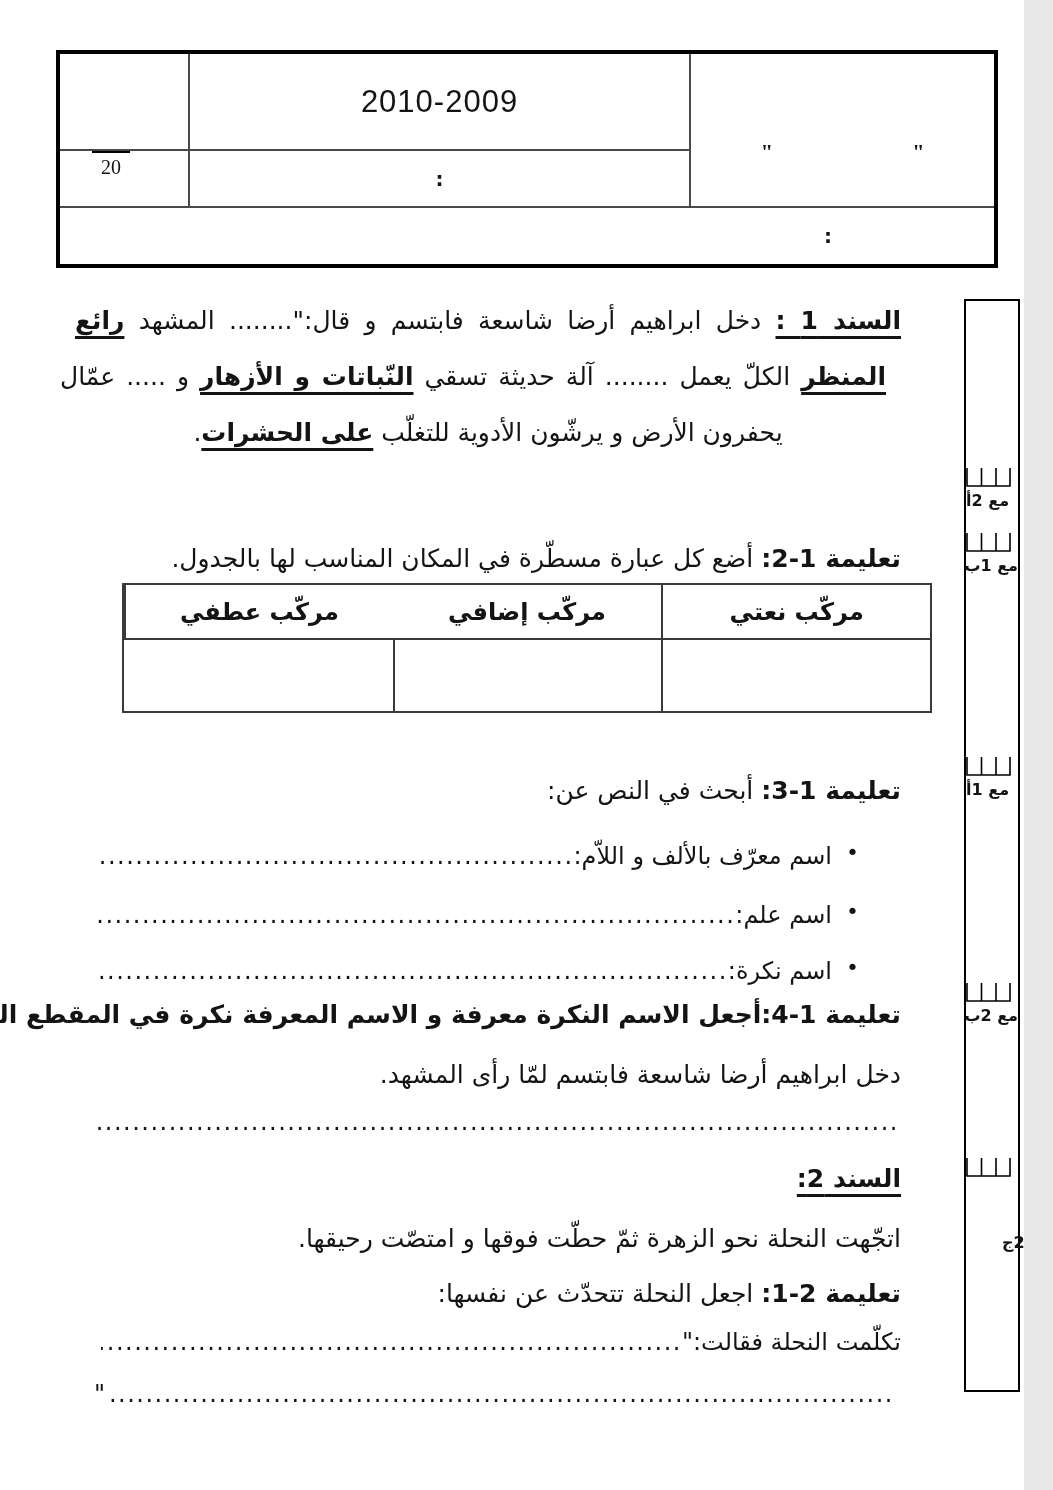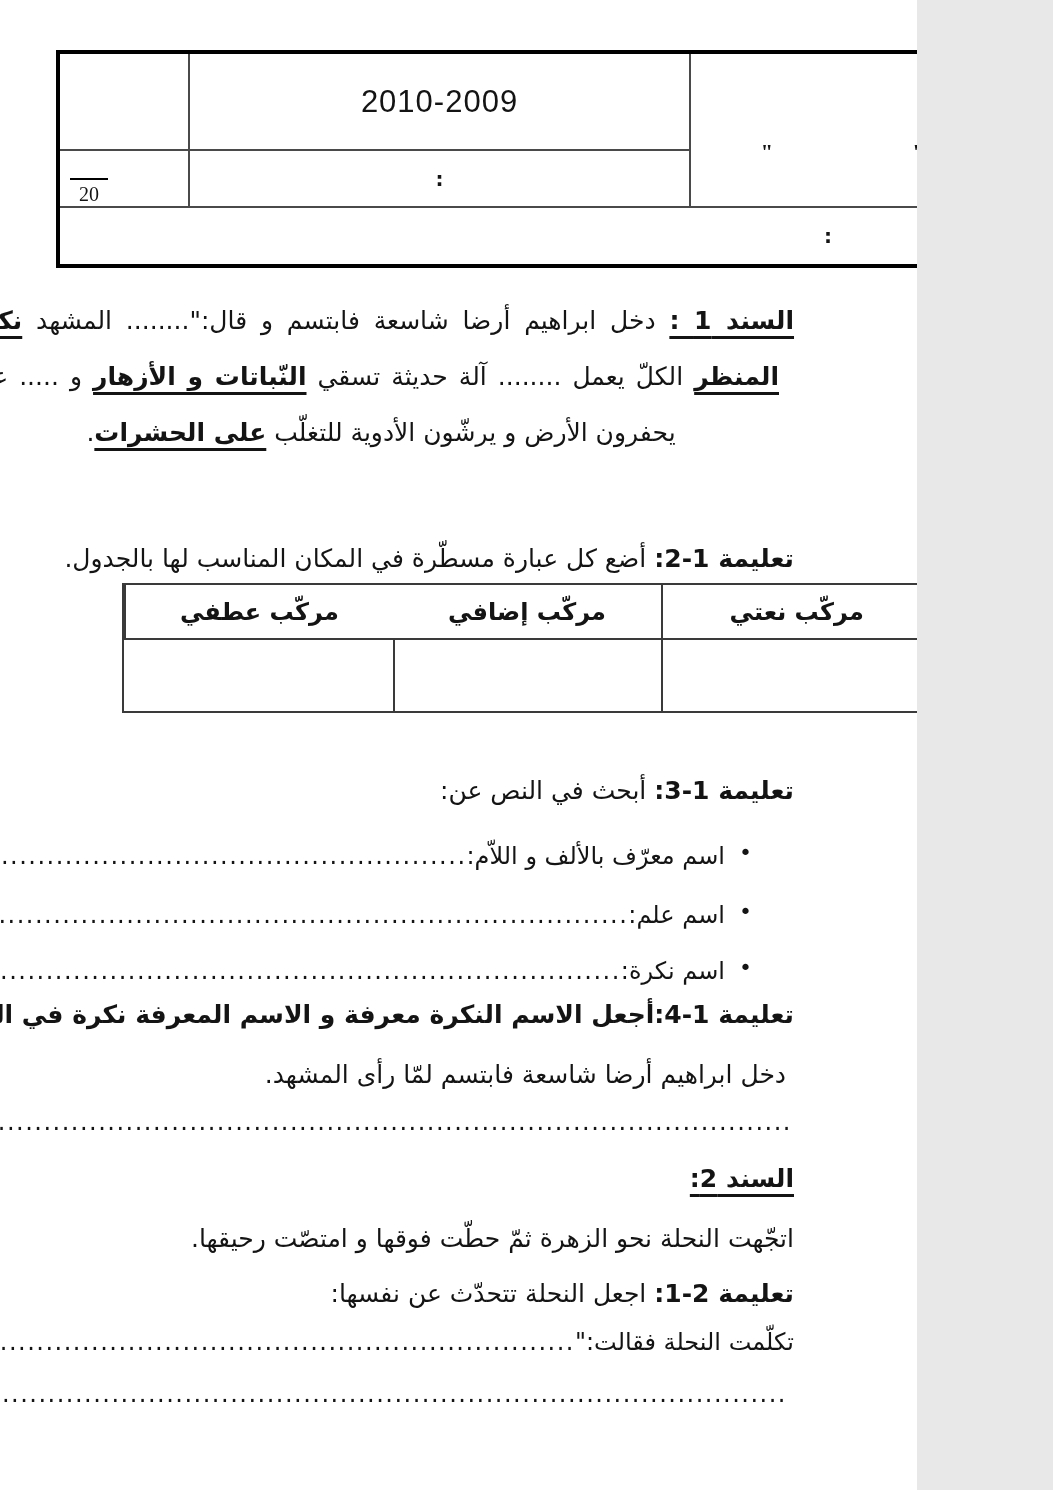"2010-2009" .page { width: 917px -> 1024px }
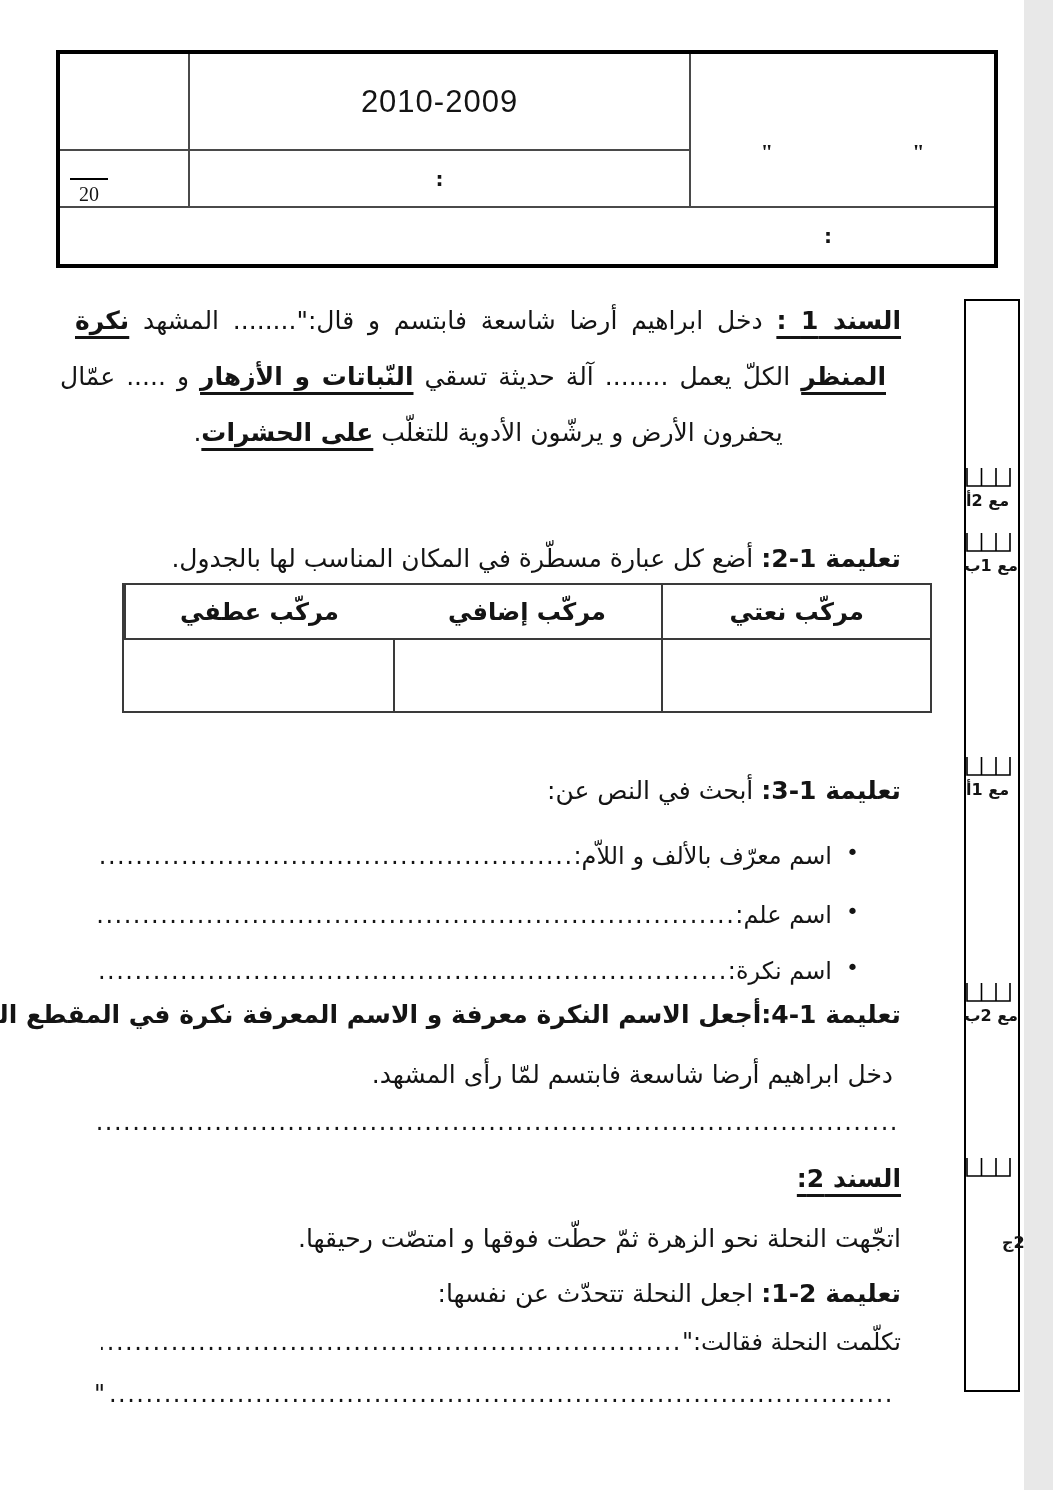"20" .ht-score-cell { align-items: flex-end -> flex-start; padding-left: 10px -> 32px }
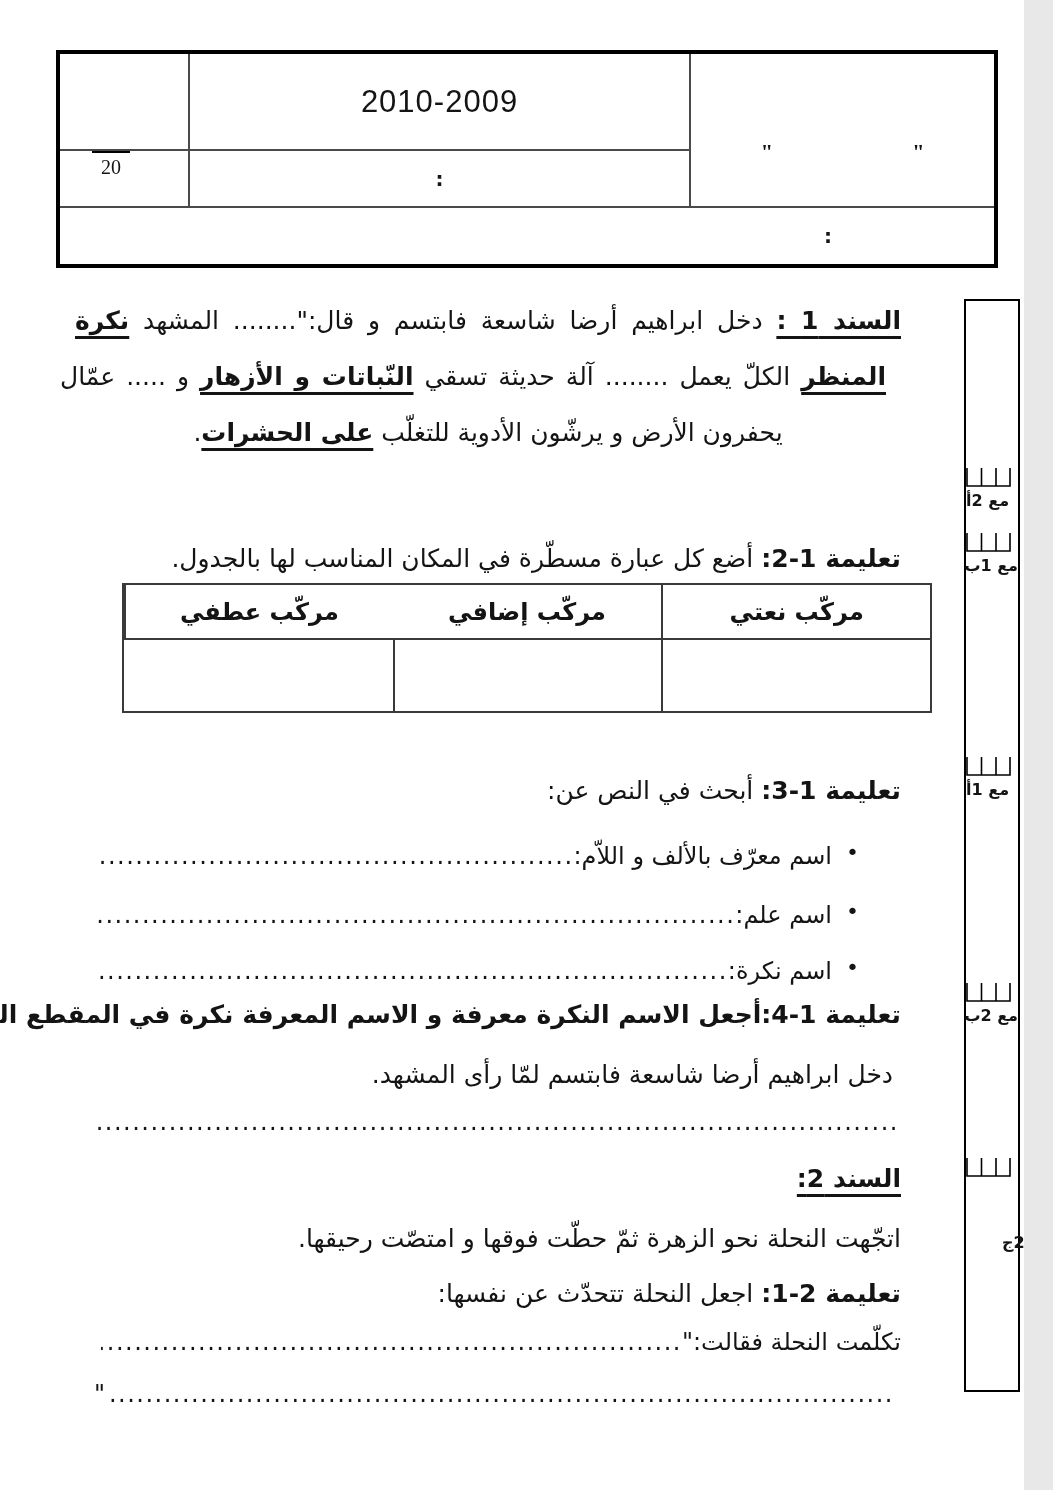"نكرة" span.bu { text: نكرة -> رائع }
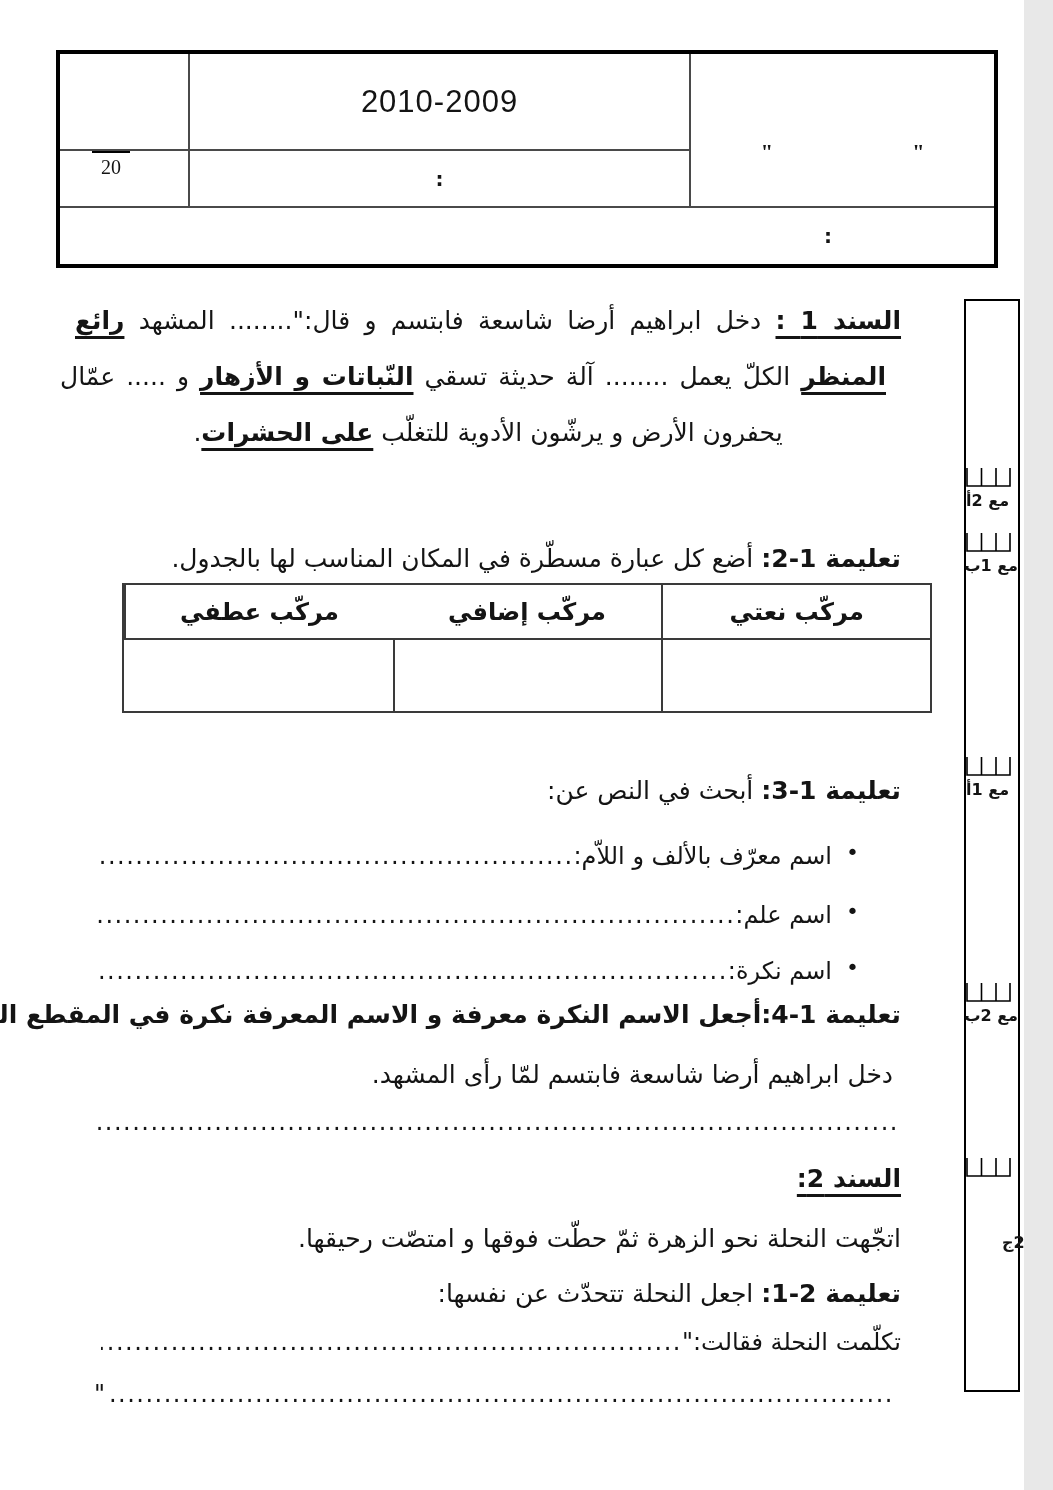"دخل ابراهيم أرضا شاسعة فابتسم لمّا" div.abs { right: 131px -> 123px }
